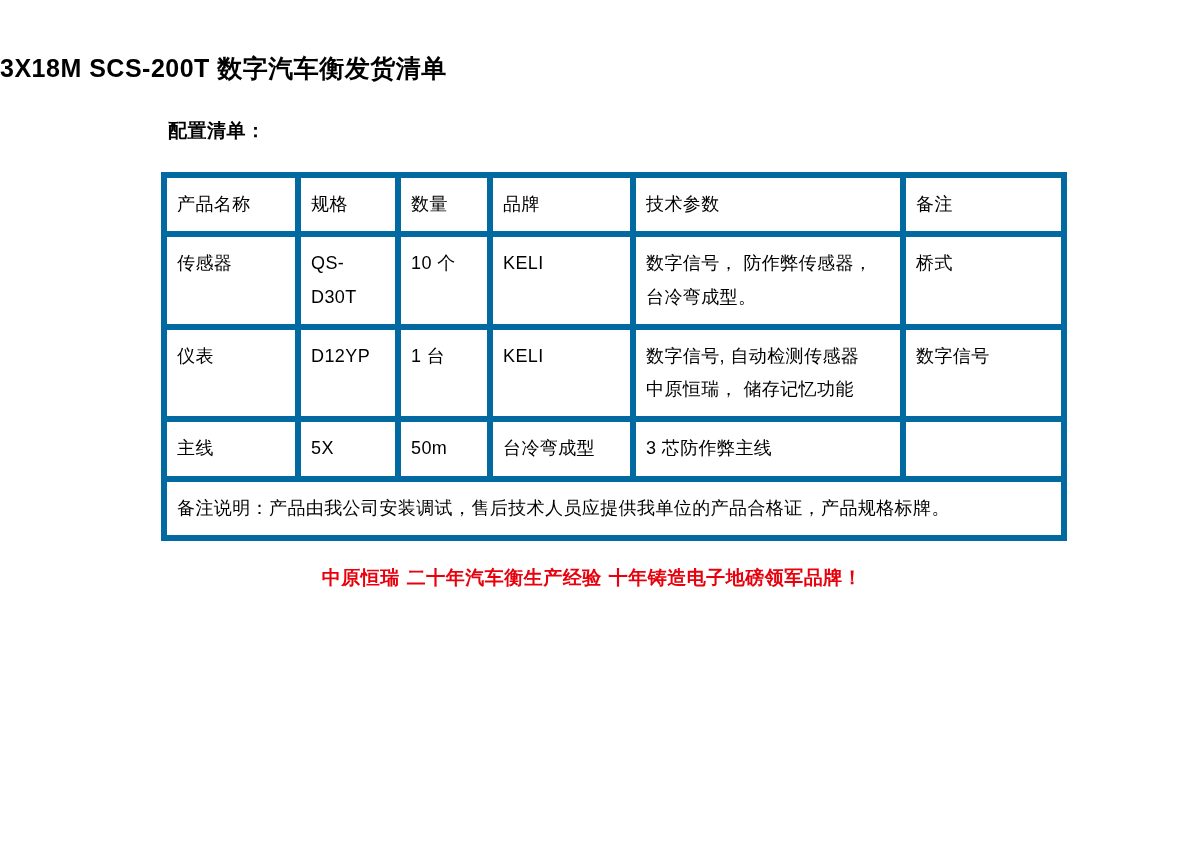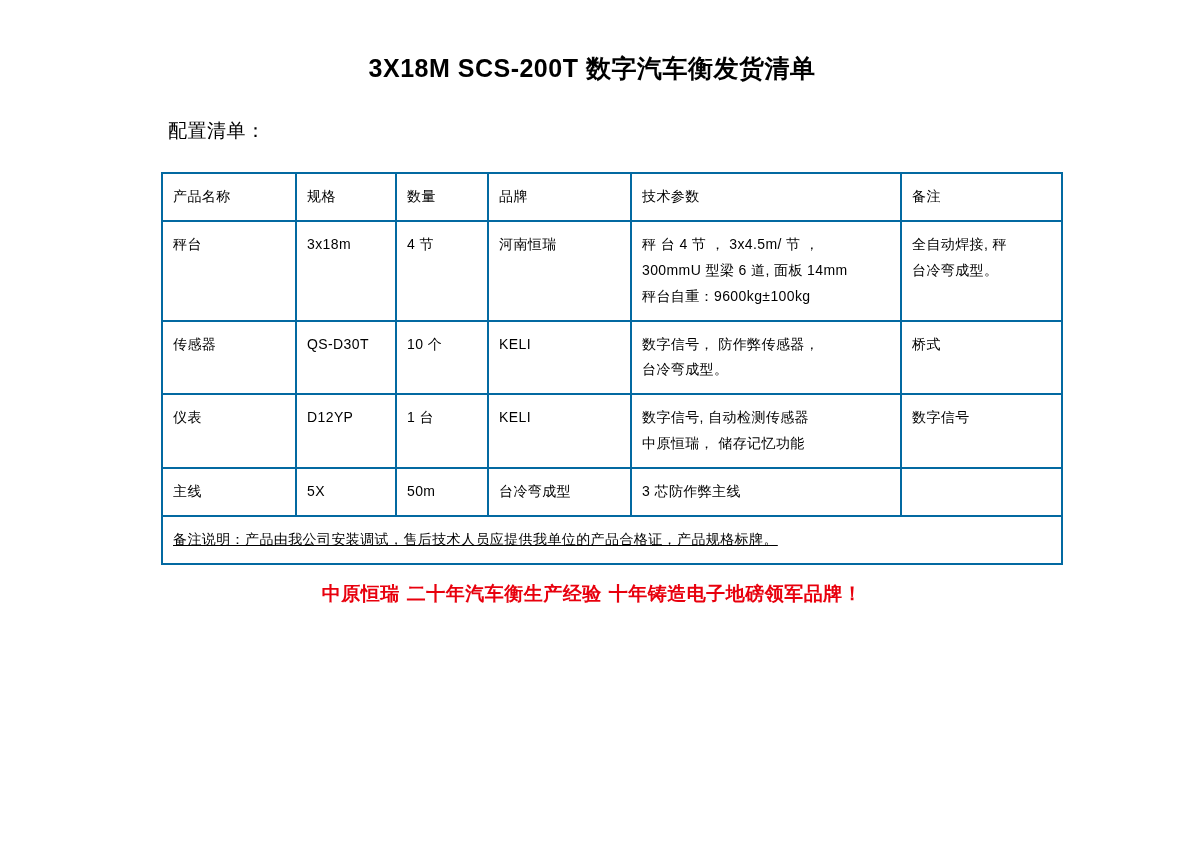"3X18M SCS-200T 数字汽车衡发货清单" .doc-title { text-align: center -> left }
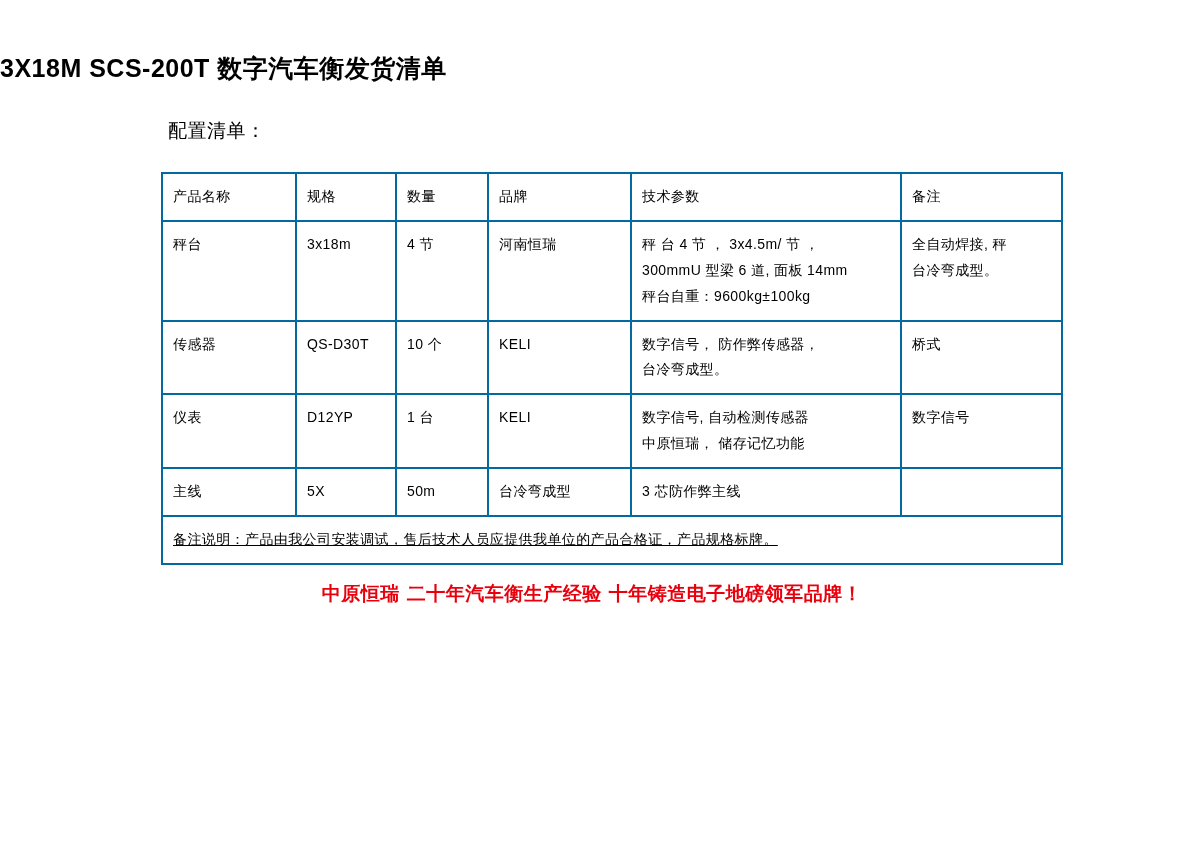"配置清单：" .subtitle { font-weight: none -> bold }
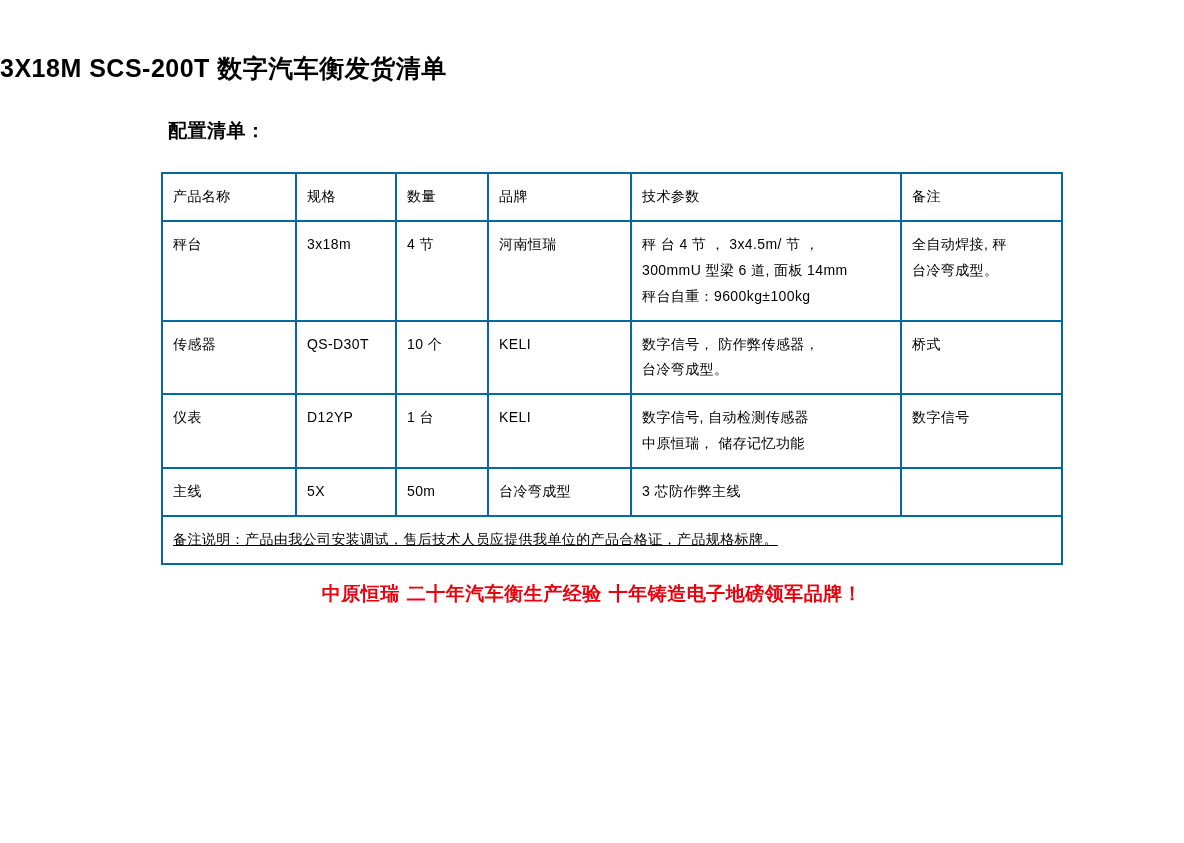"产品名称" table.spec td { border: 2px solid #0369a1 -> 6px solid #0369a1; font-size: 14px -> 18px }
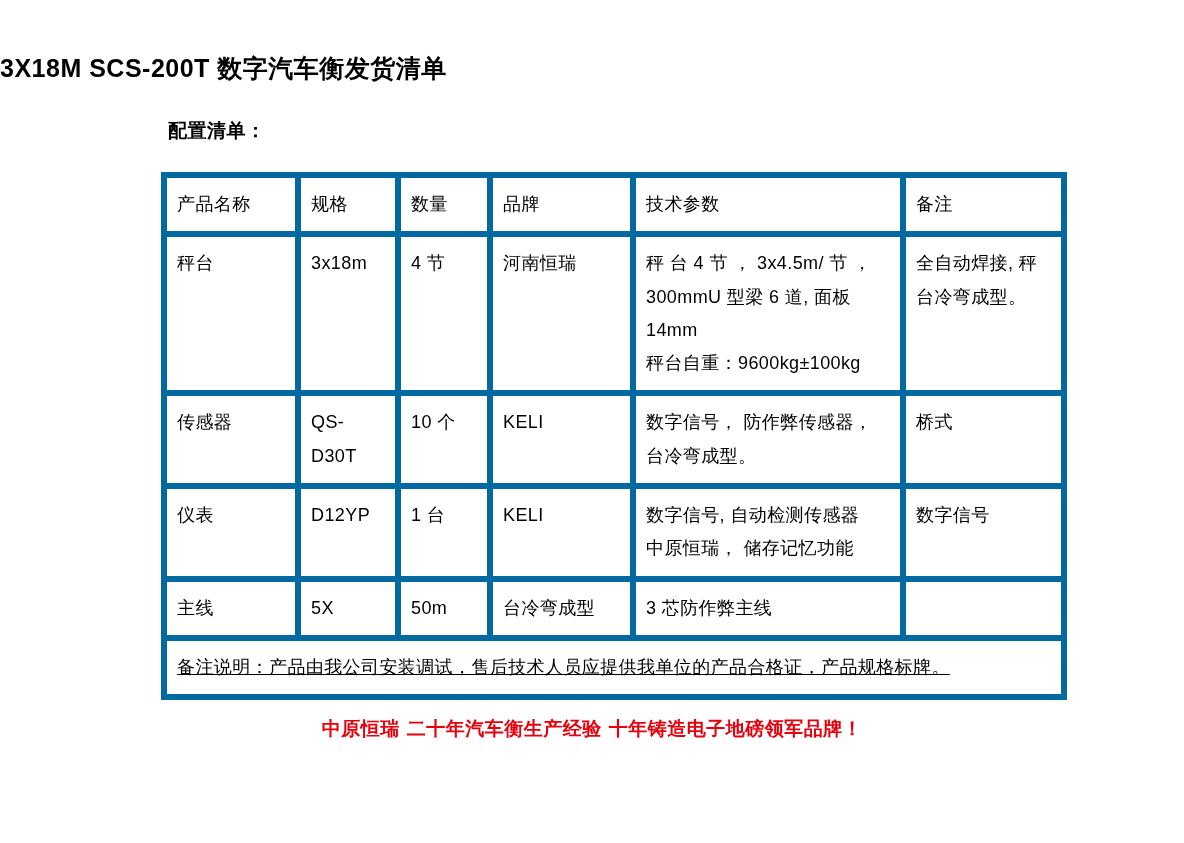"秤台" tr { html: <tr> <td>秤台</td> <td>3x18m</td> <td>4 节</td> <td>河南恒瑞</td> <td> <span>秤 台 4 节 ， 3x4.5m/ 节 ，</span> <span>300mmU 型梁 6 道, 面板 14mm</span> <span>秤台自重：9600kg±100kg</span> </td> <td> <span>全自动焊接, 秤</span> <span>台冷弯成型。</span> </td> </tr> -> none }
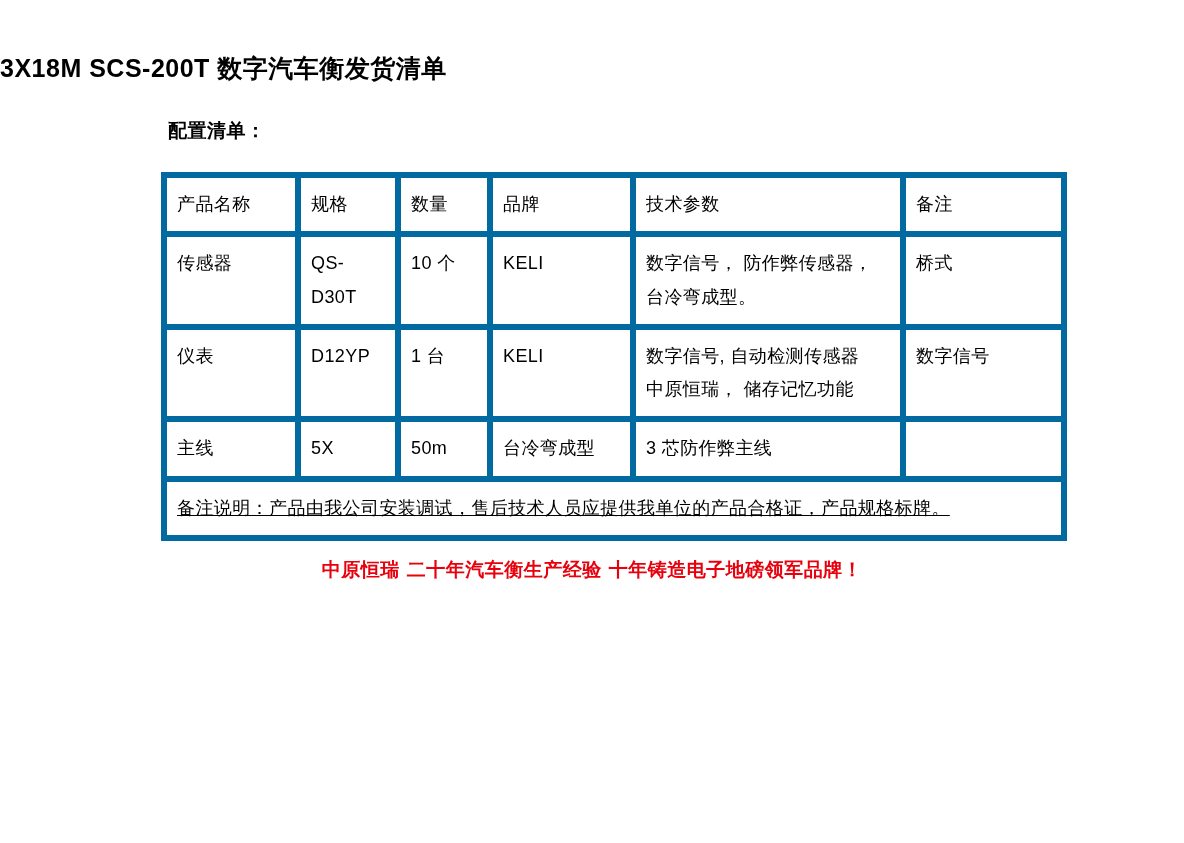"备注说明：产品由我公司安装调试，售后技术人员应提供我单位的产品合格证，产品规格标" td.note { text-decoration: underline -> none }
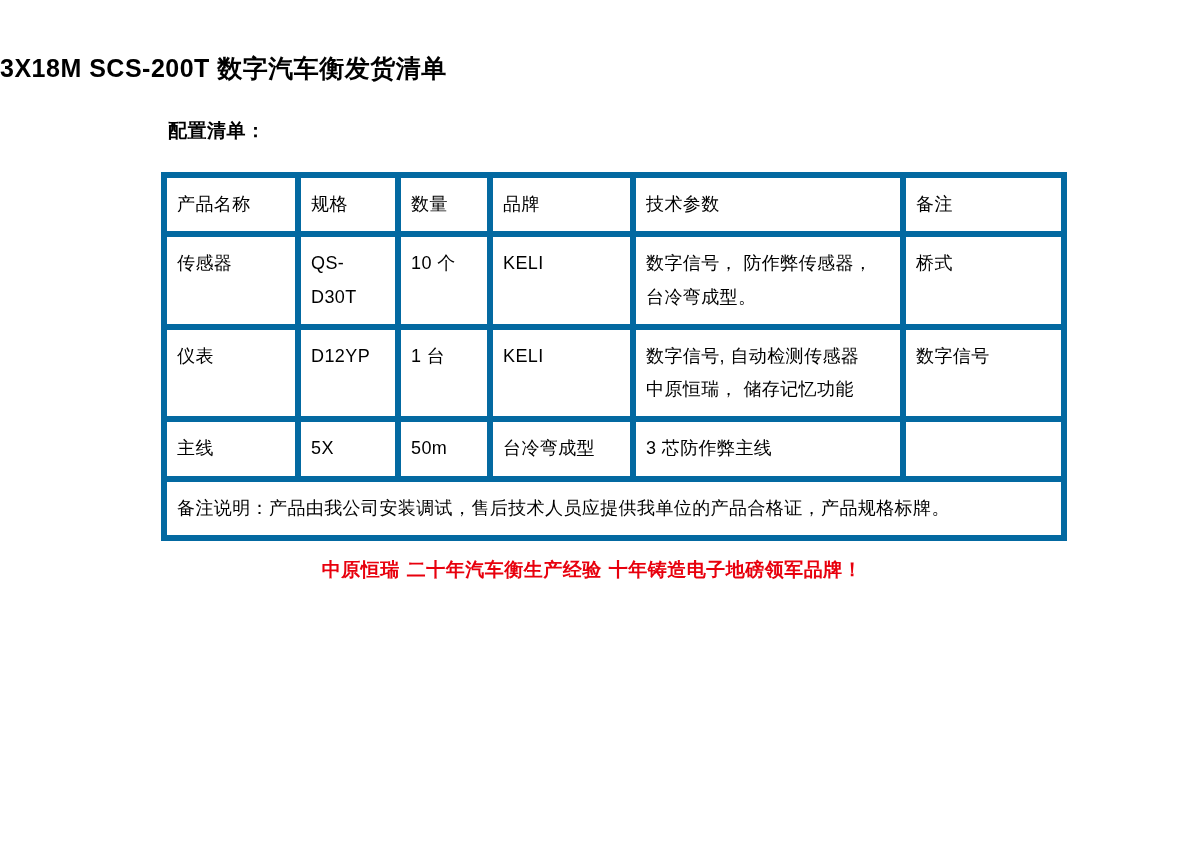"中原恒瑞 二十年汽车衡生产经验 十年铸造电子地磅领军品牌！" .footer { margin-top: 16px -> 24px }
